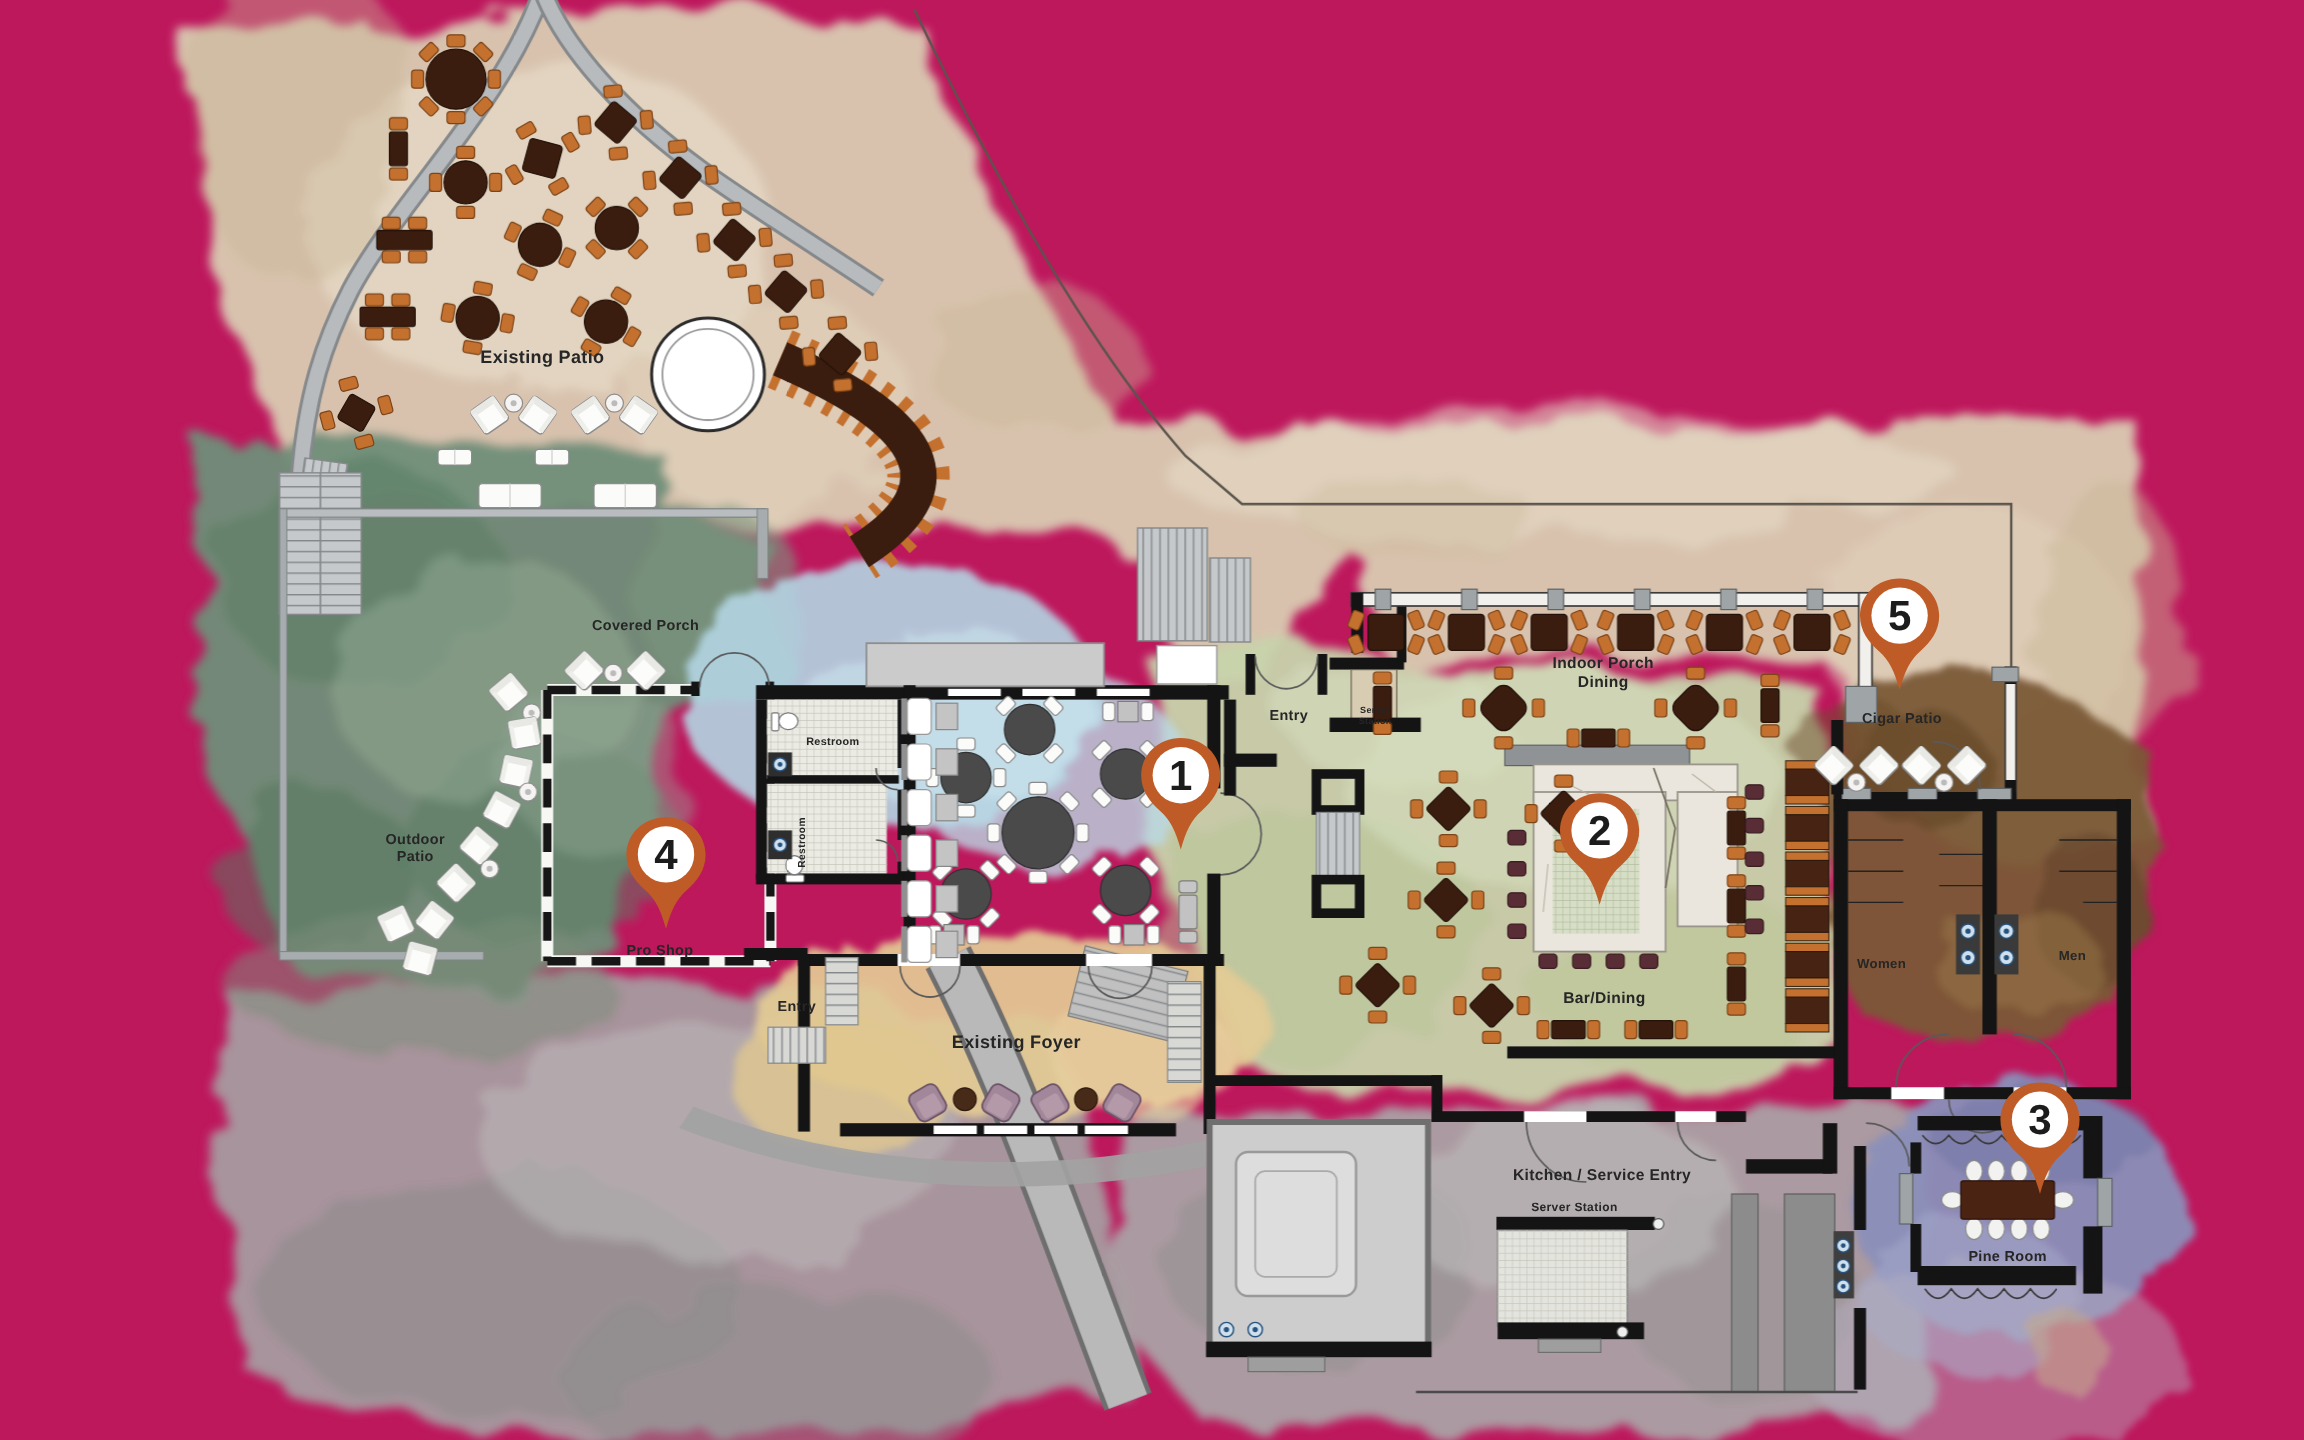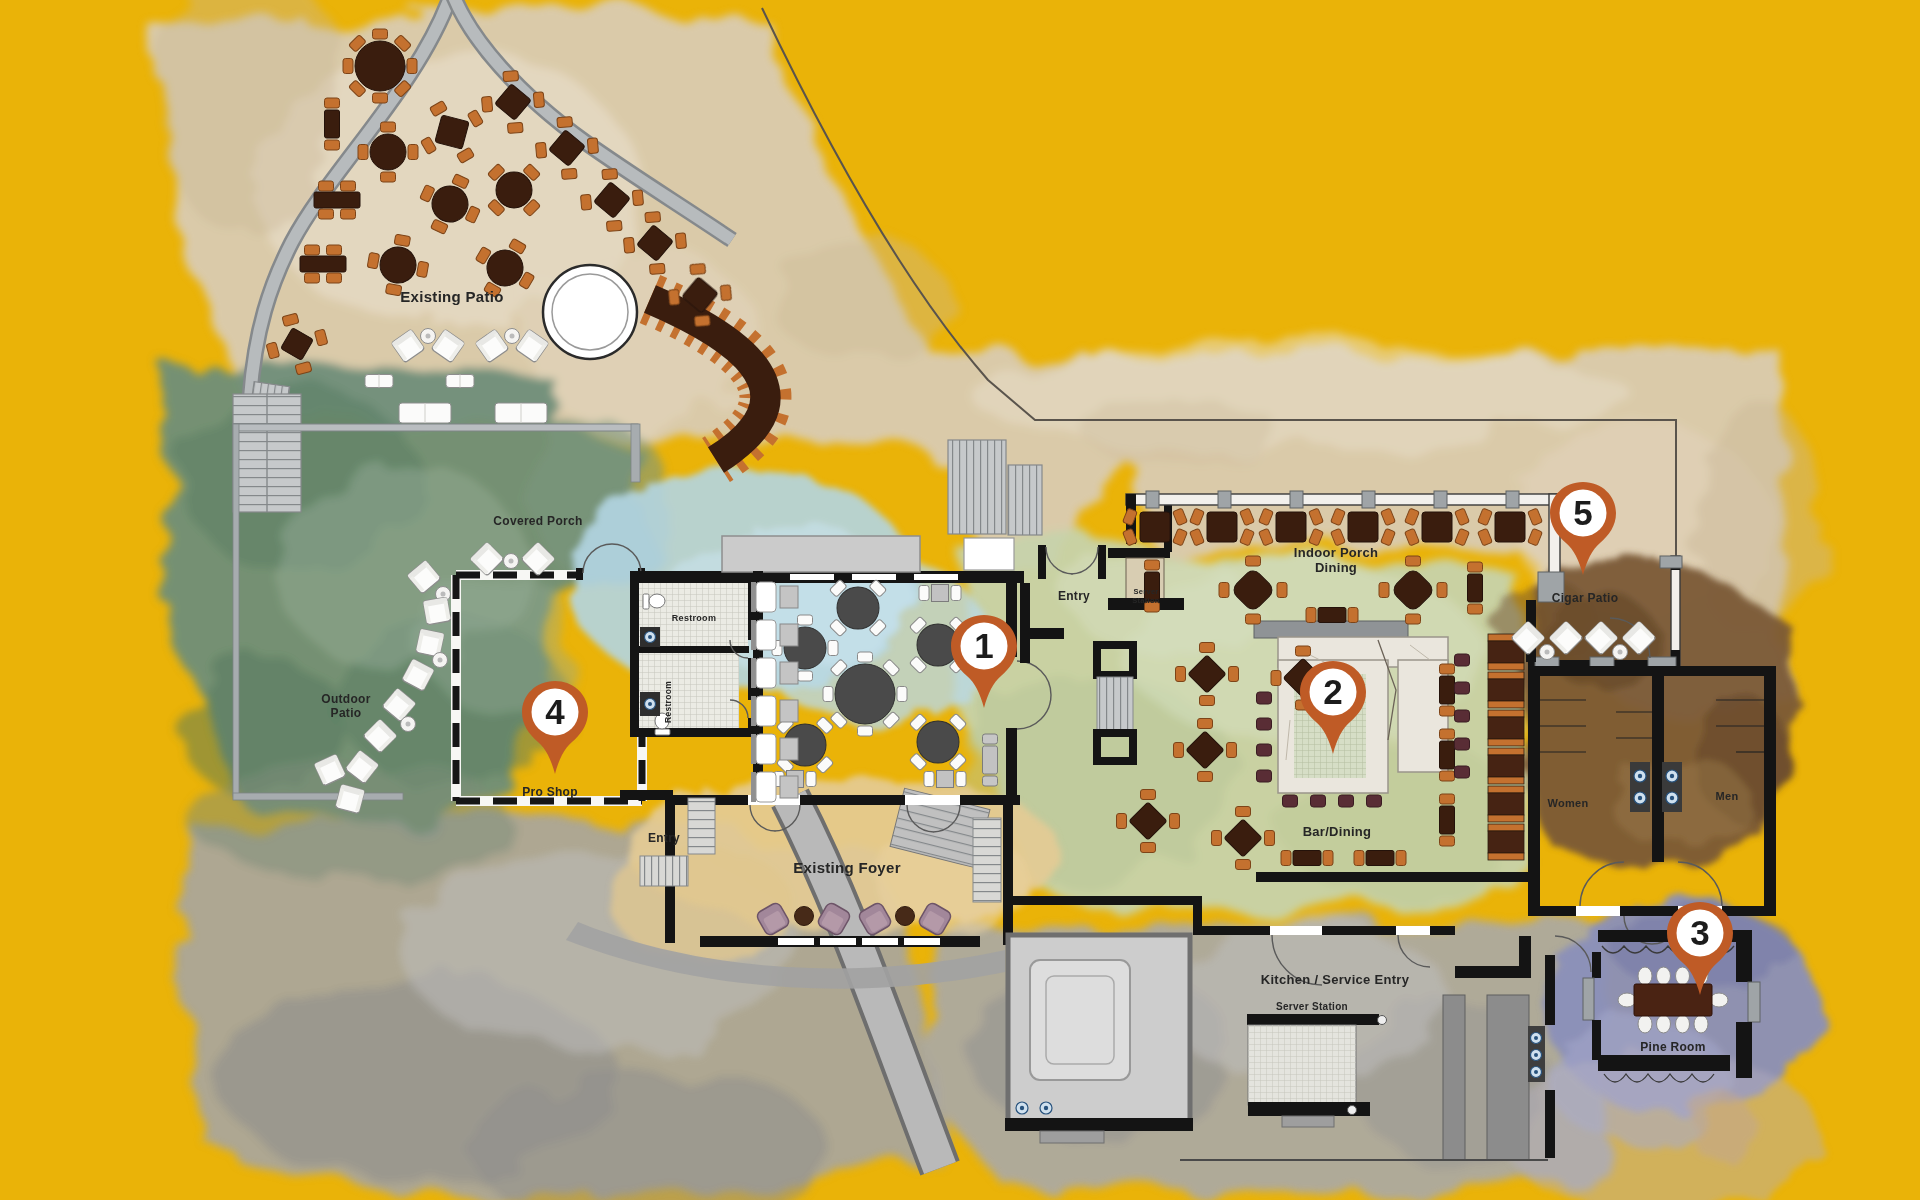"Existing Patio" #canvas { background: #eab308 -> #be185d }
